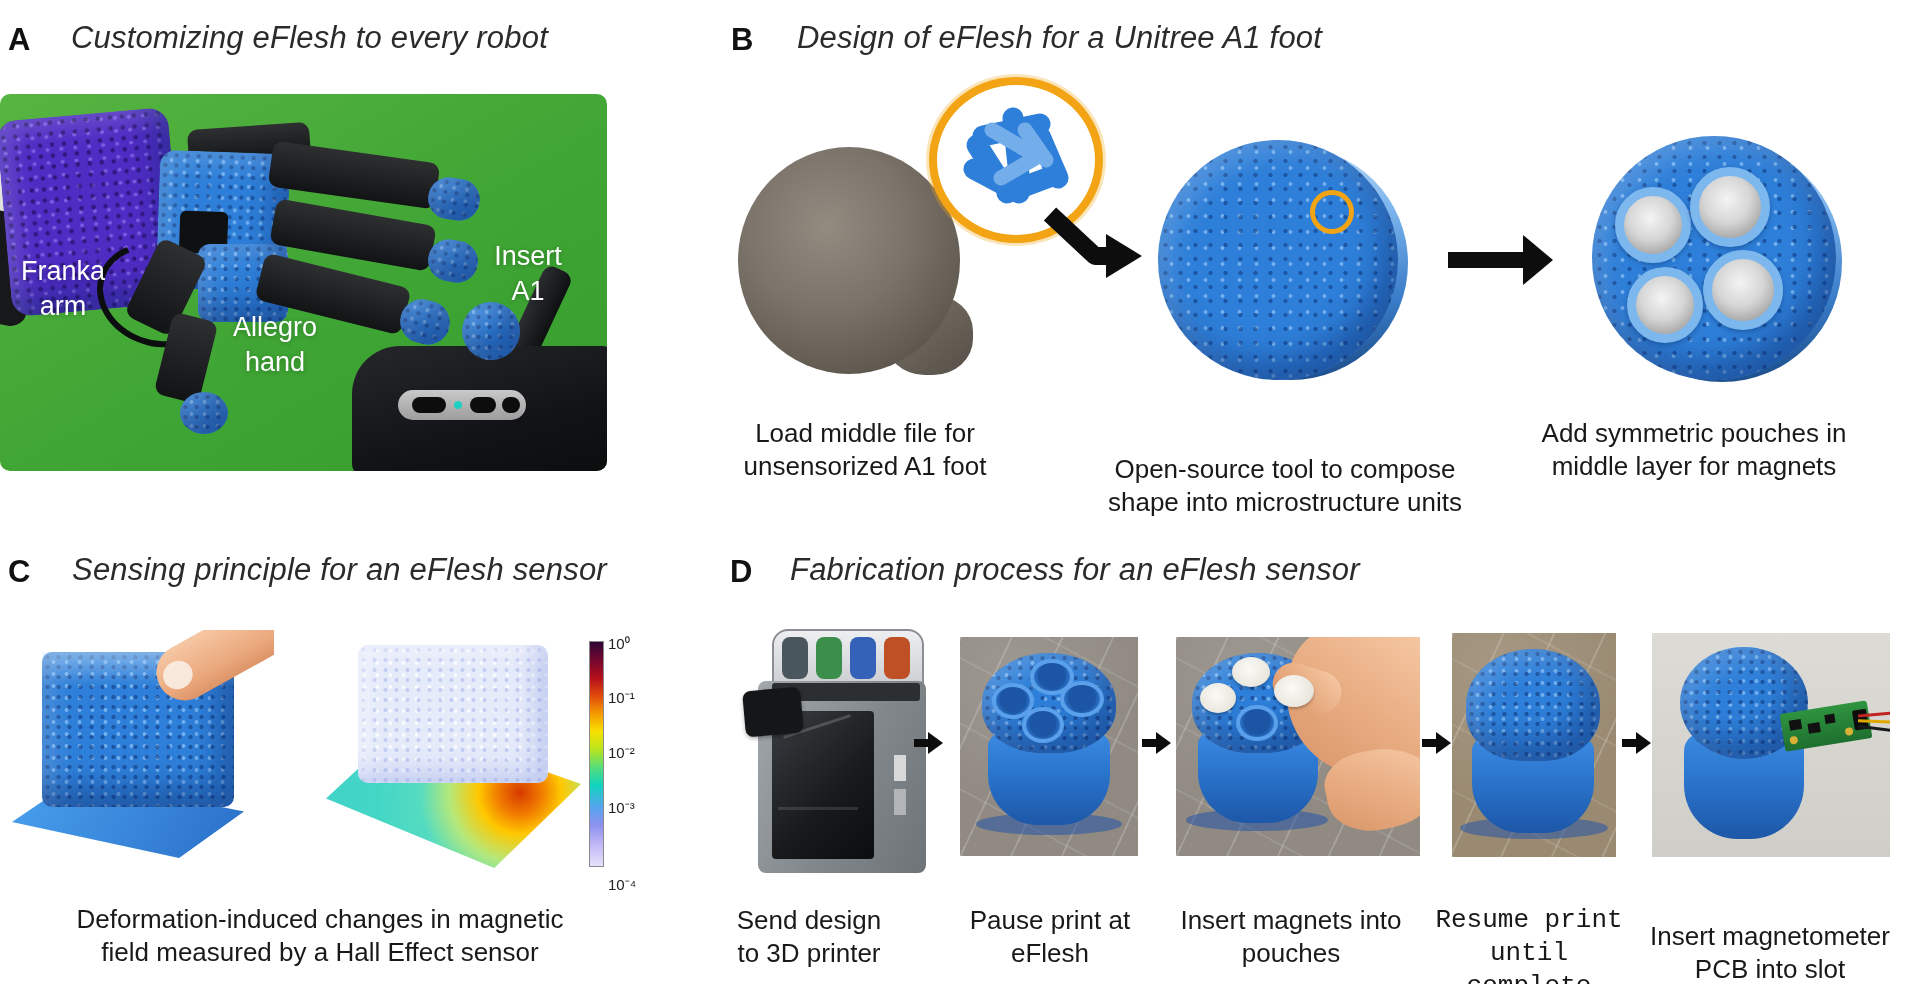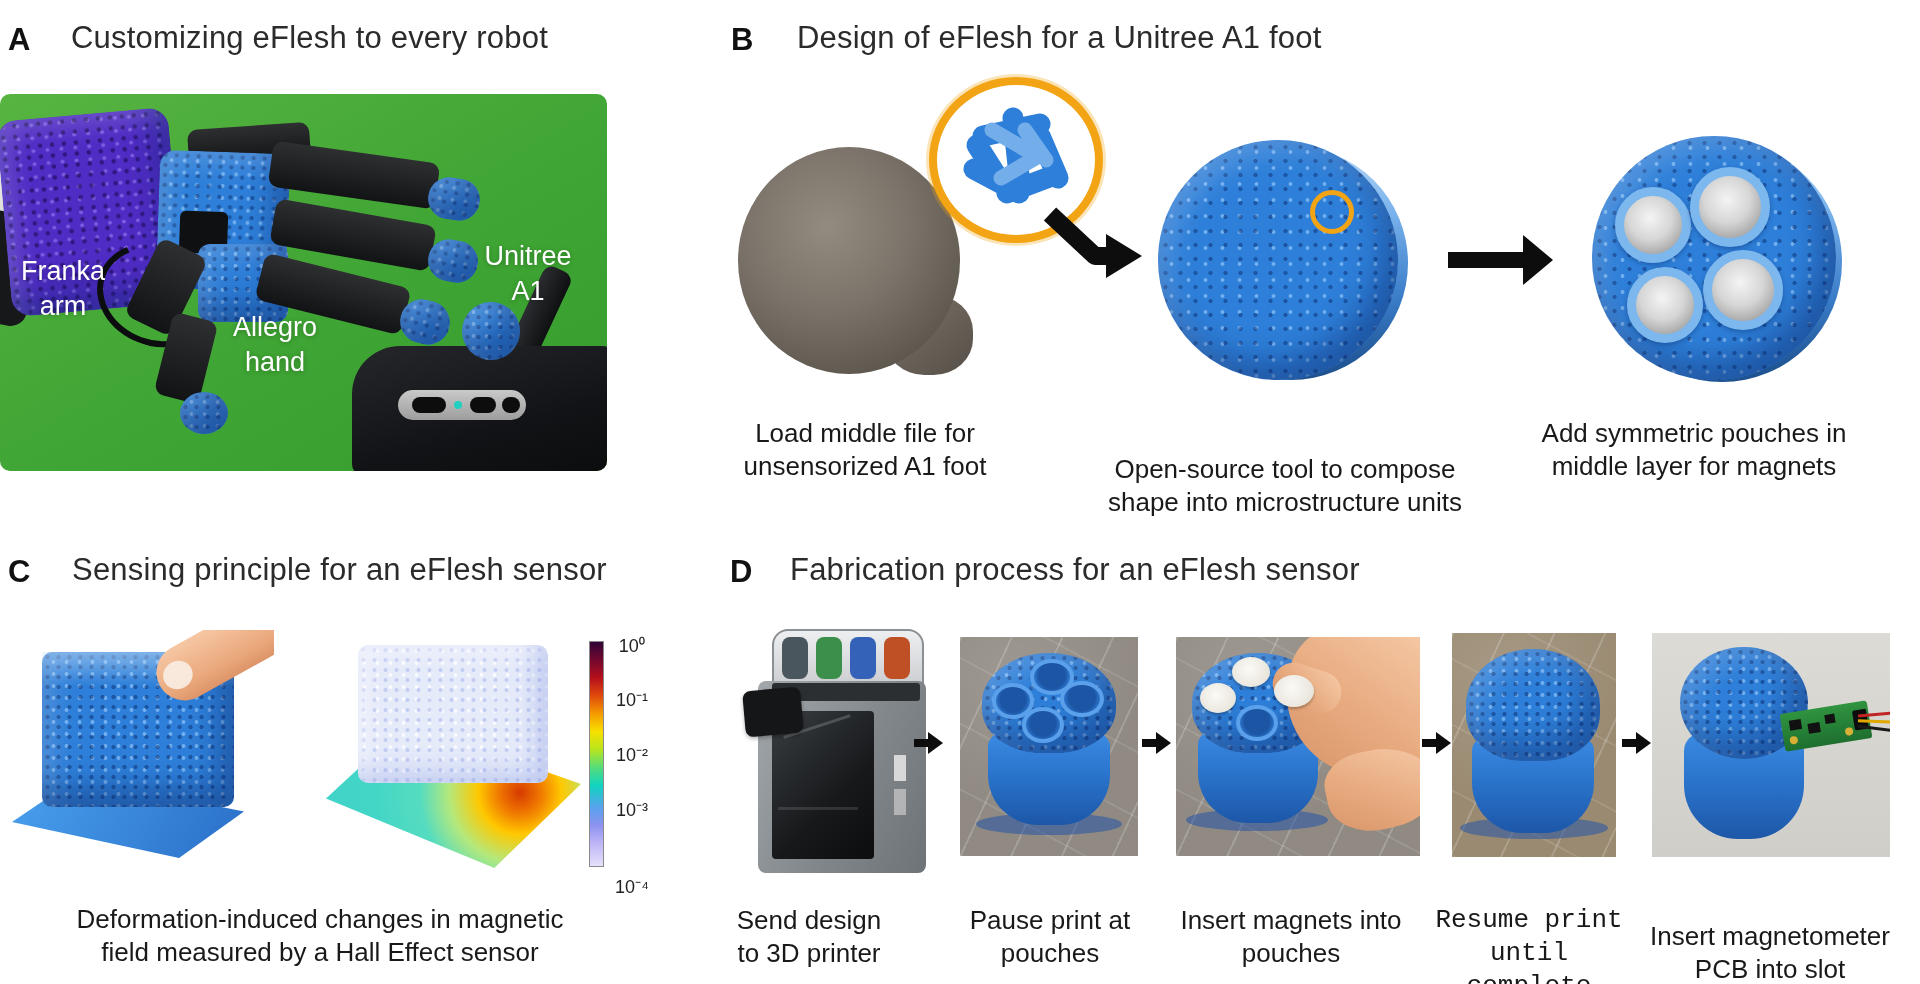"Customizing eFlesh to every robot" .ptitle { font-style: none -> italic }
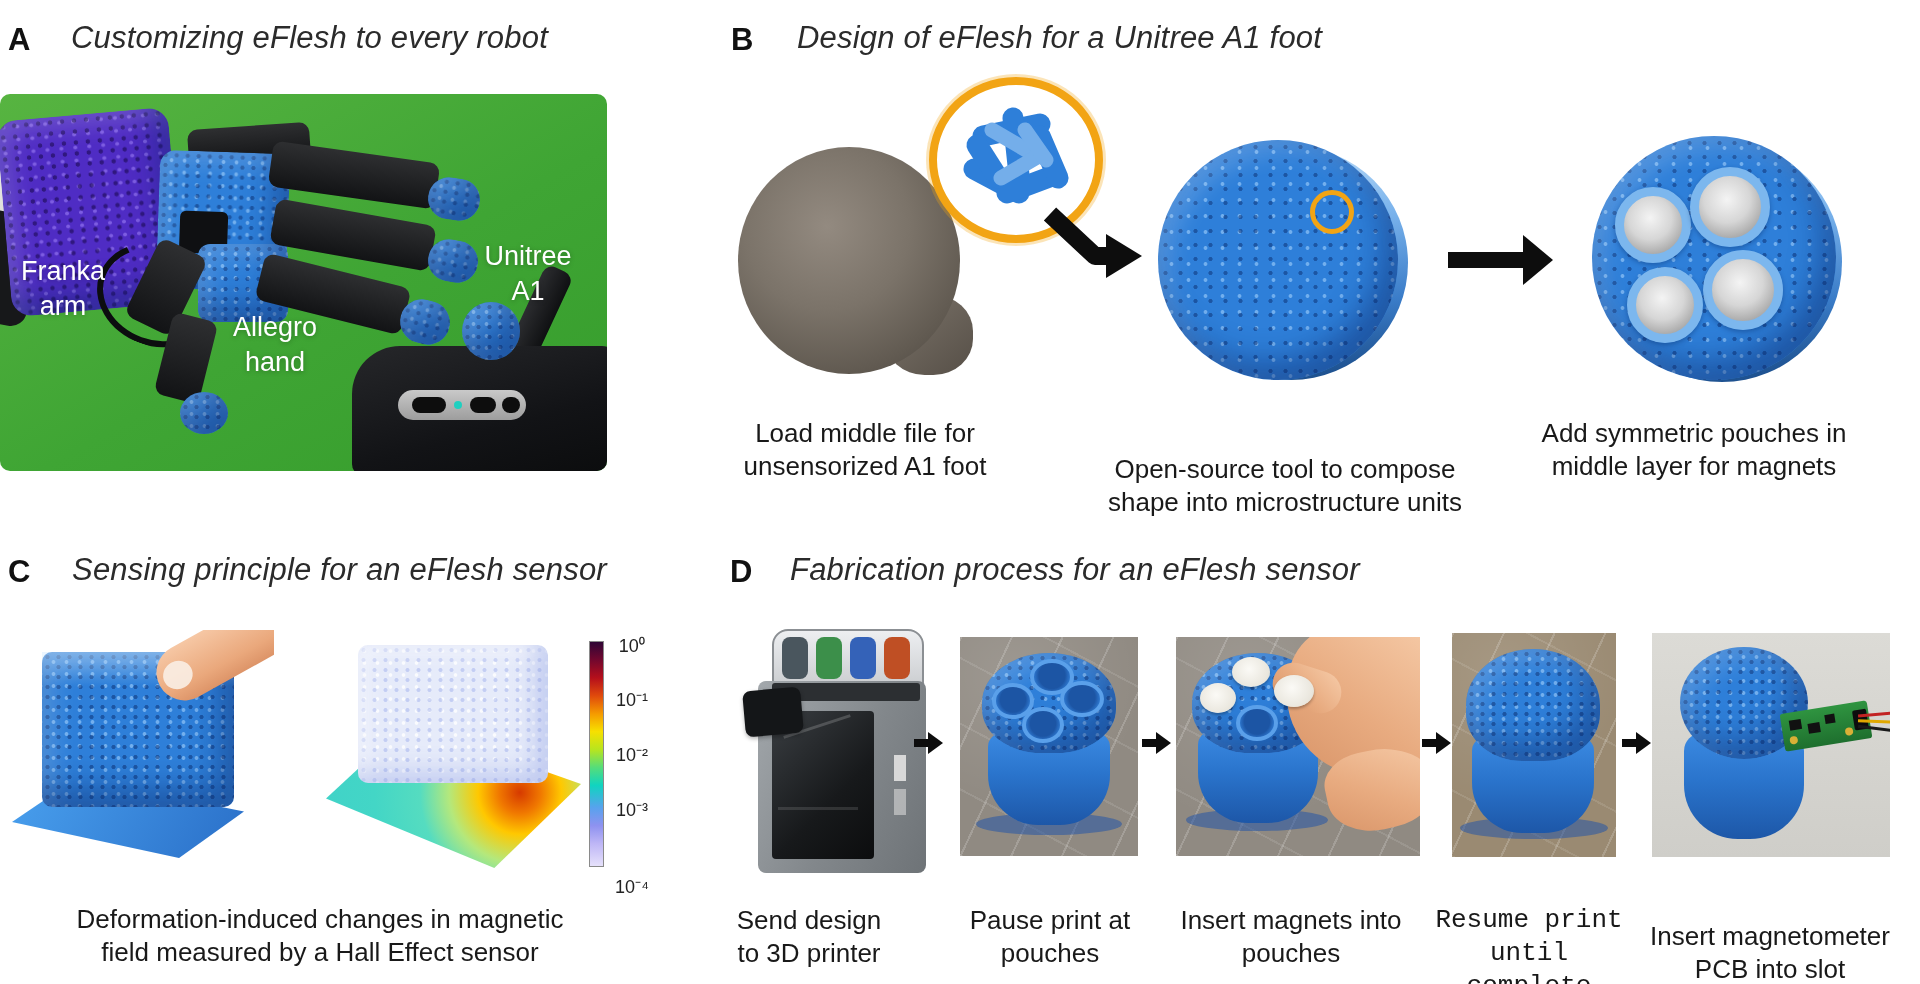"Unitree" div.a { text: Unitree -> Insert }
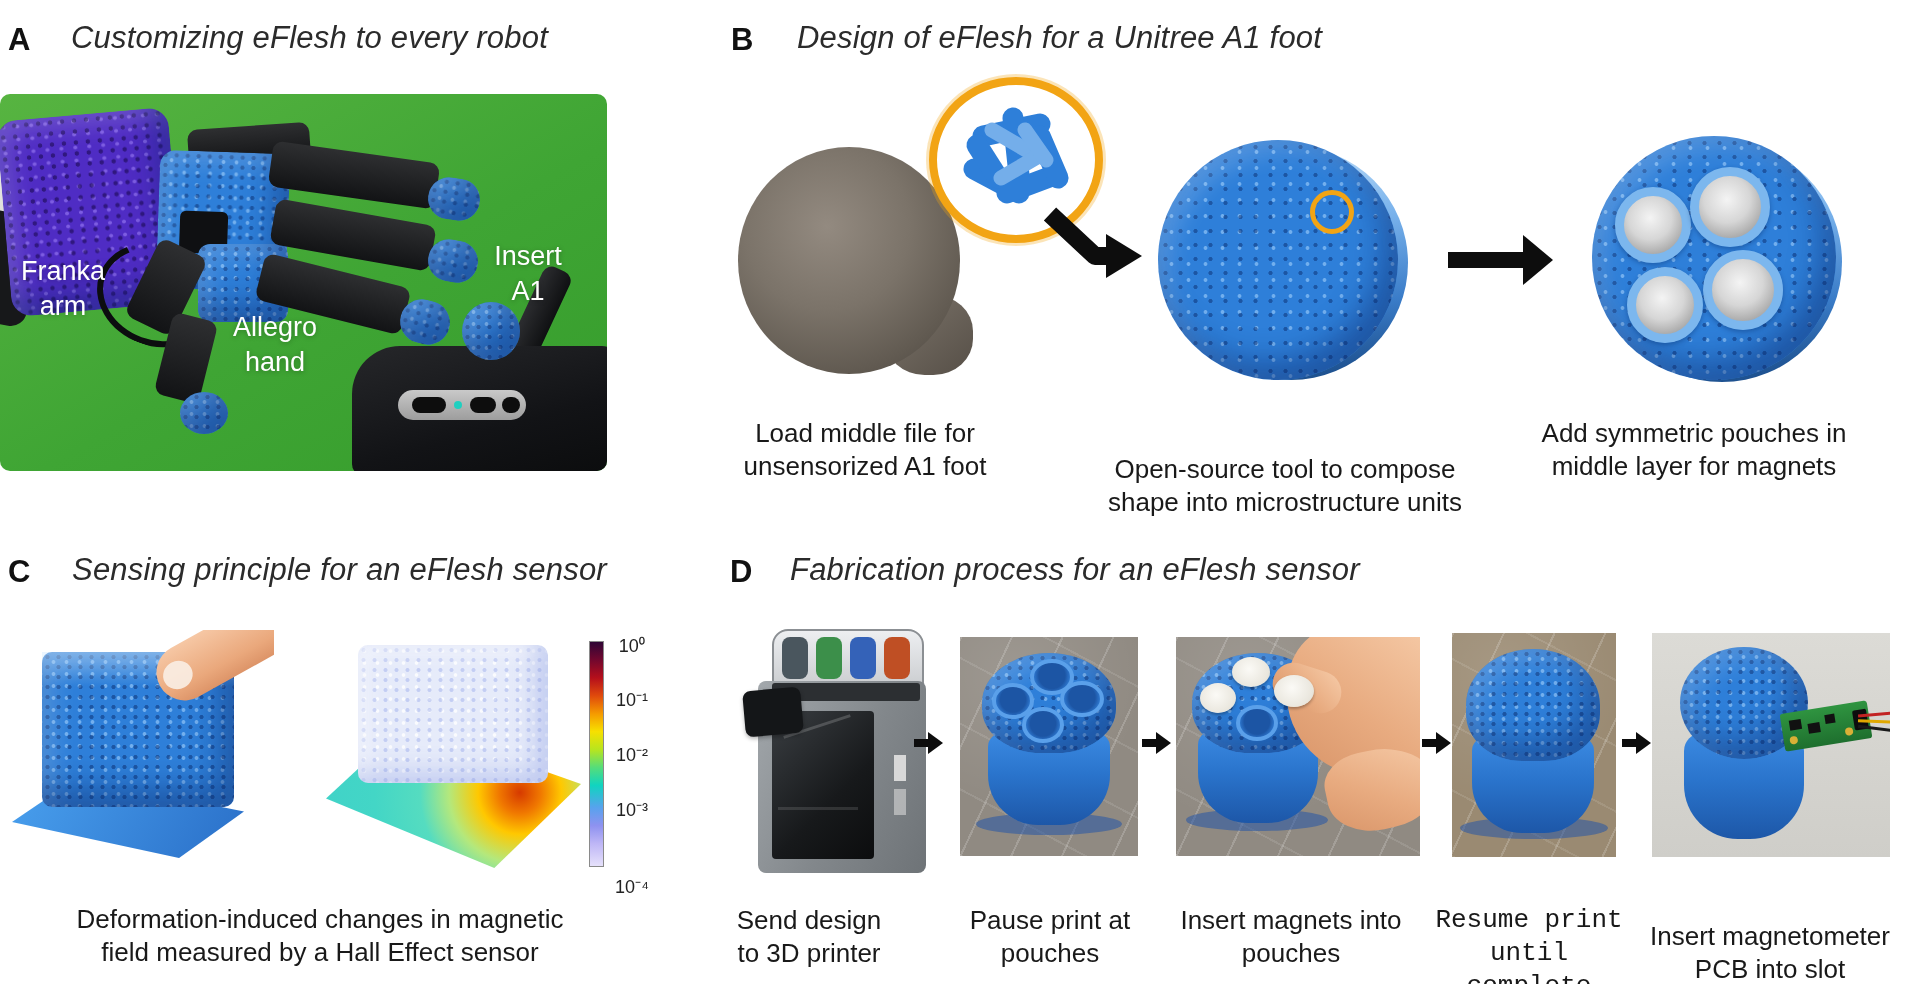"10⁰" .cbar-label { font-size: 18px -> 15px; text-align: center -> none }
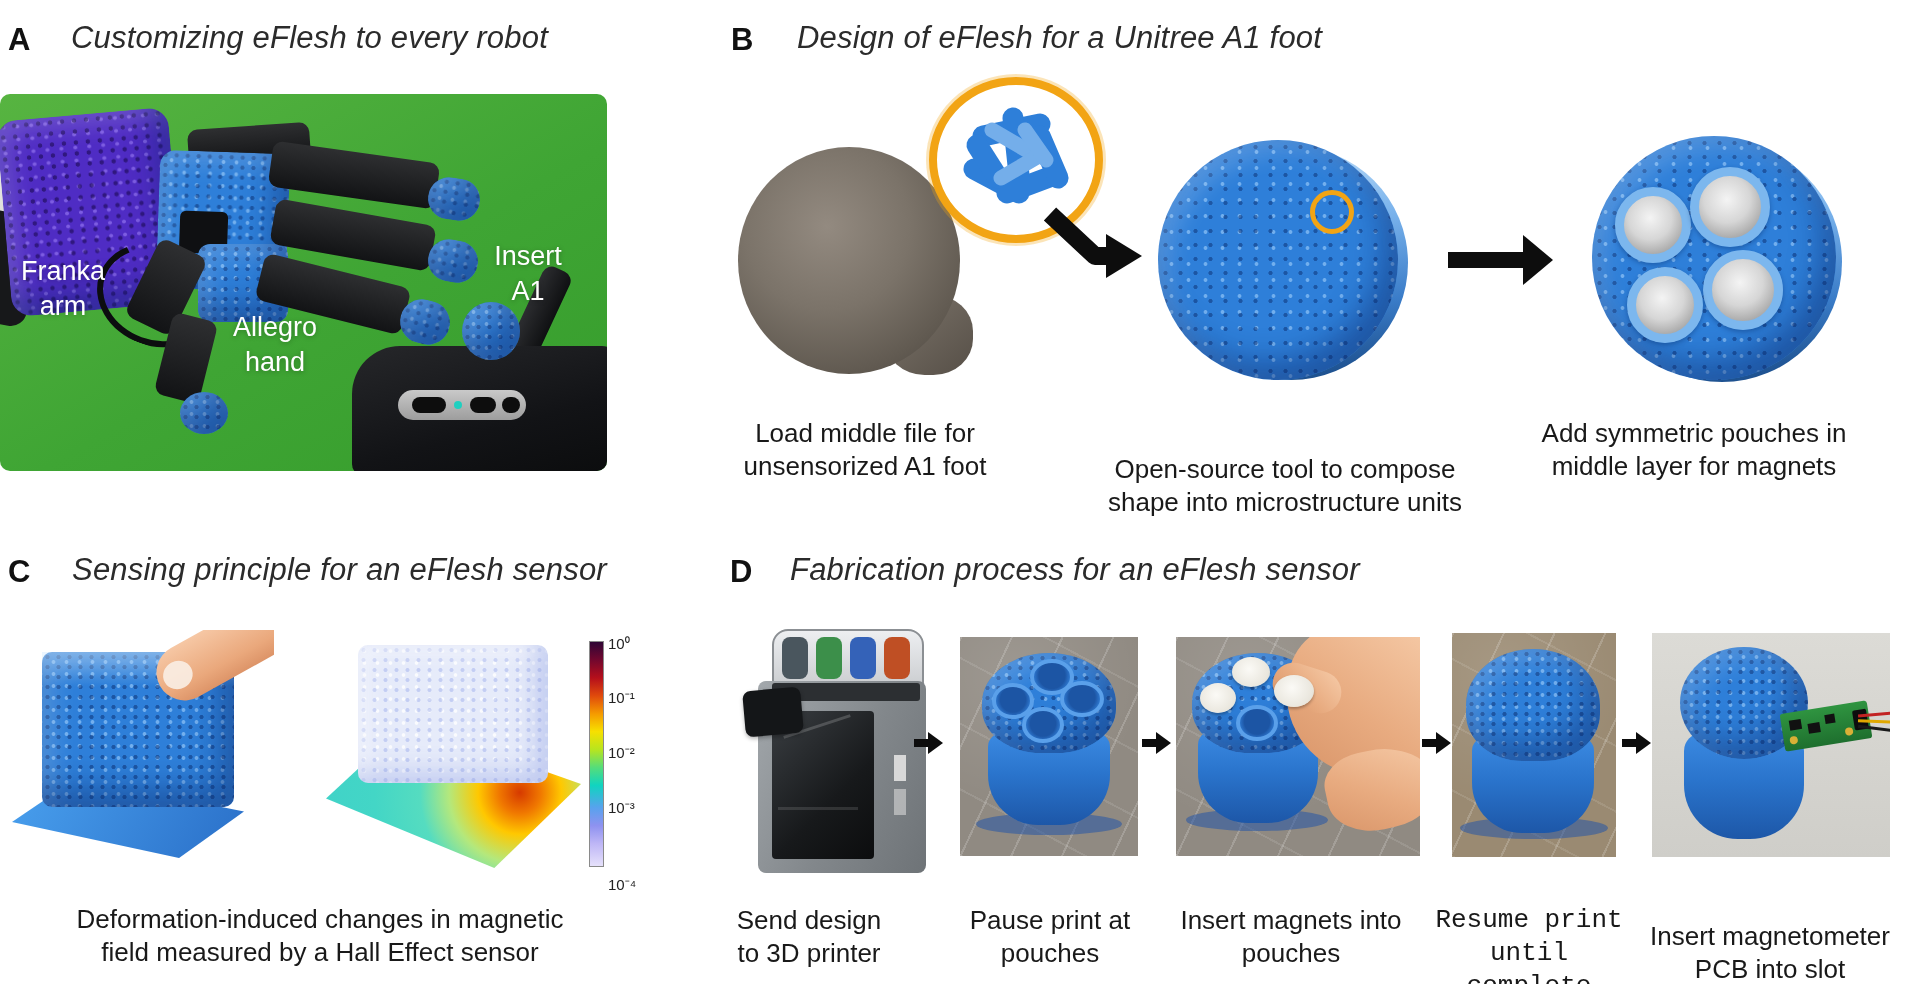"Pause print at" div.a { text: pouches -> eFlesh }
